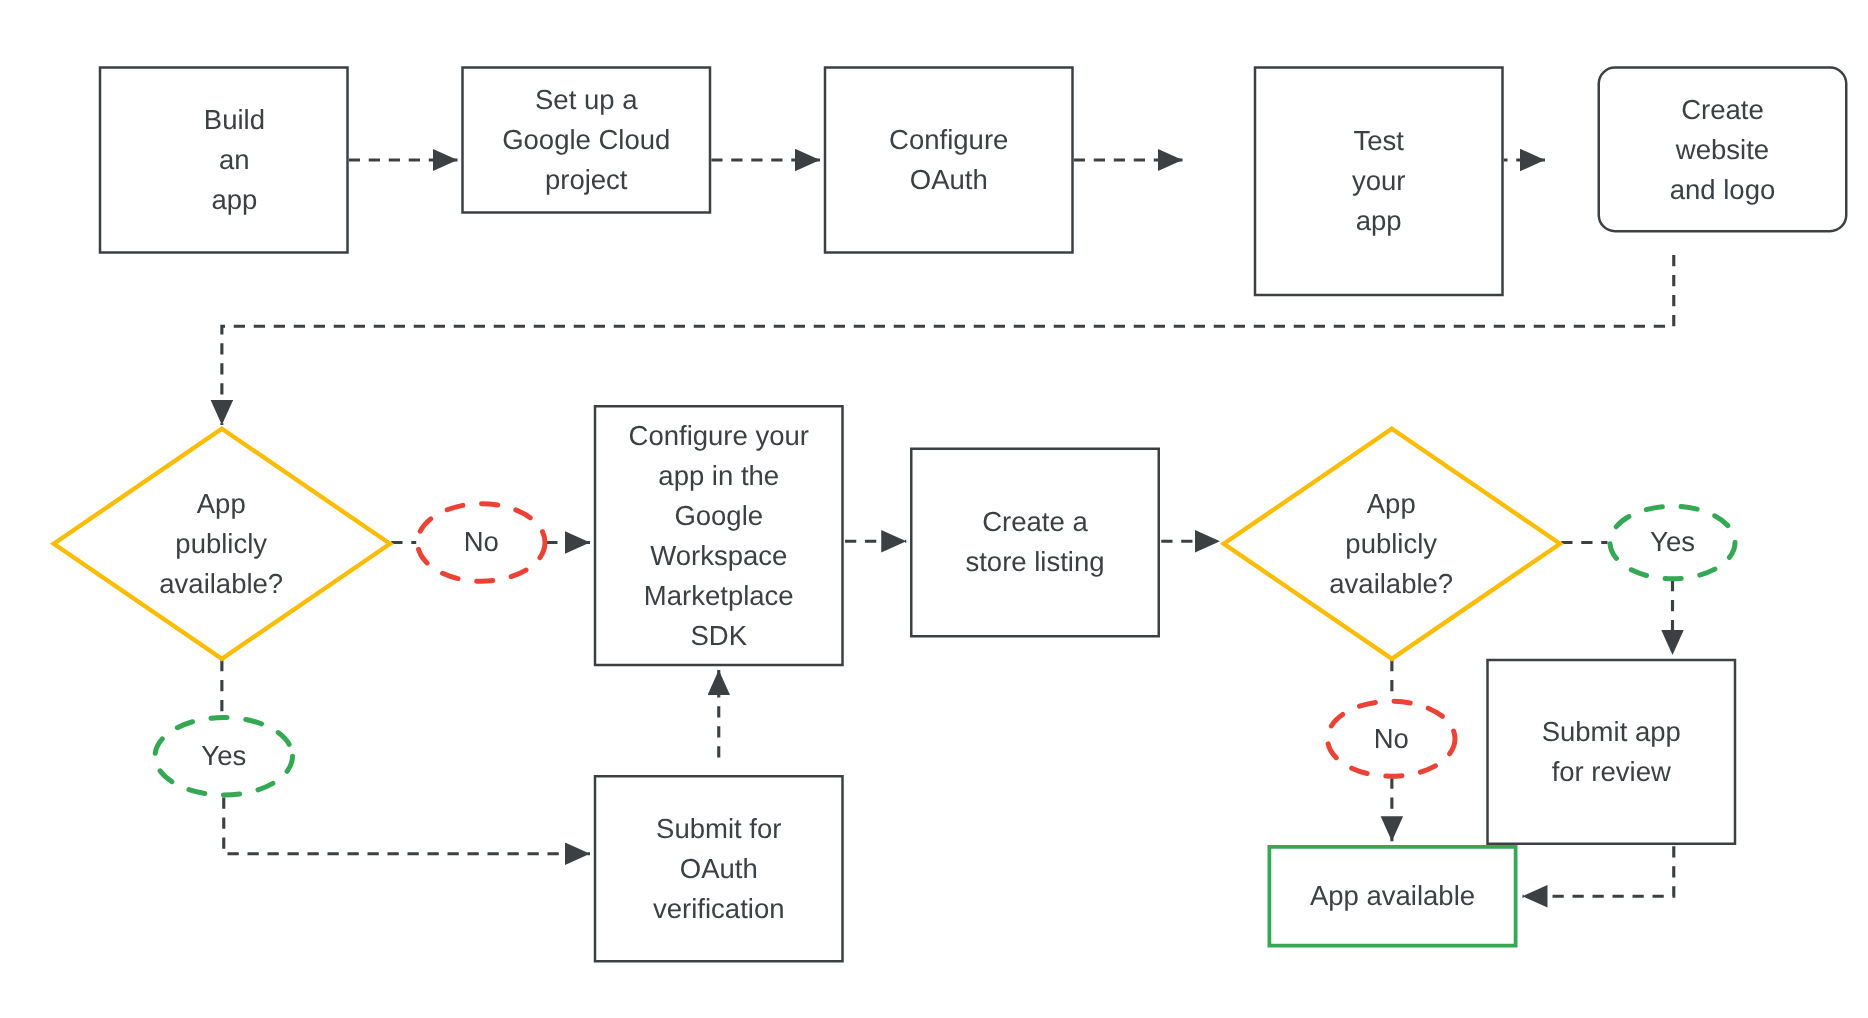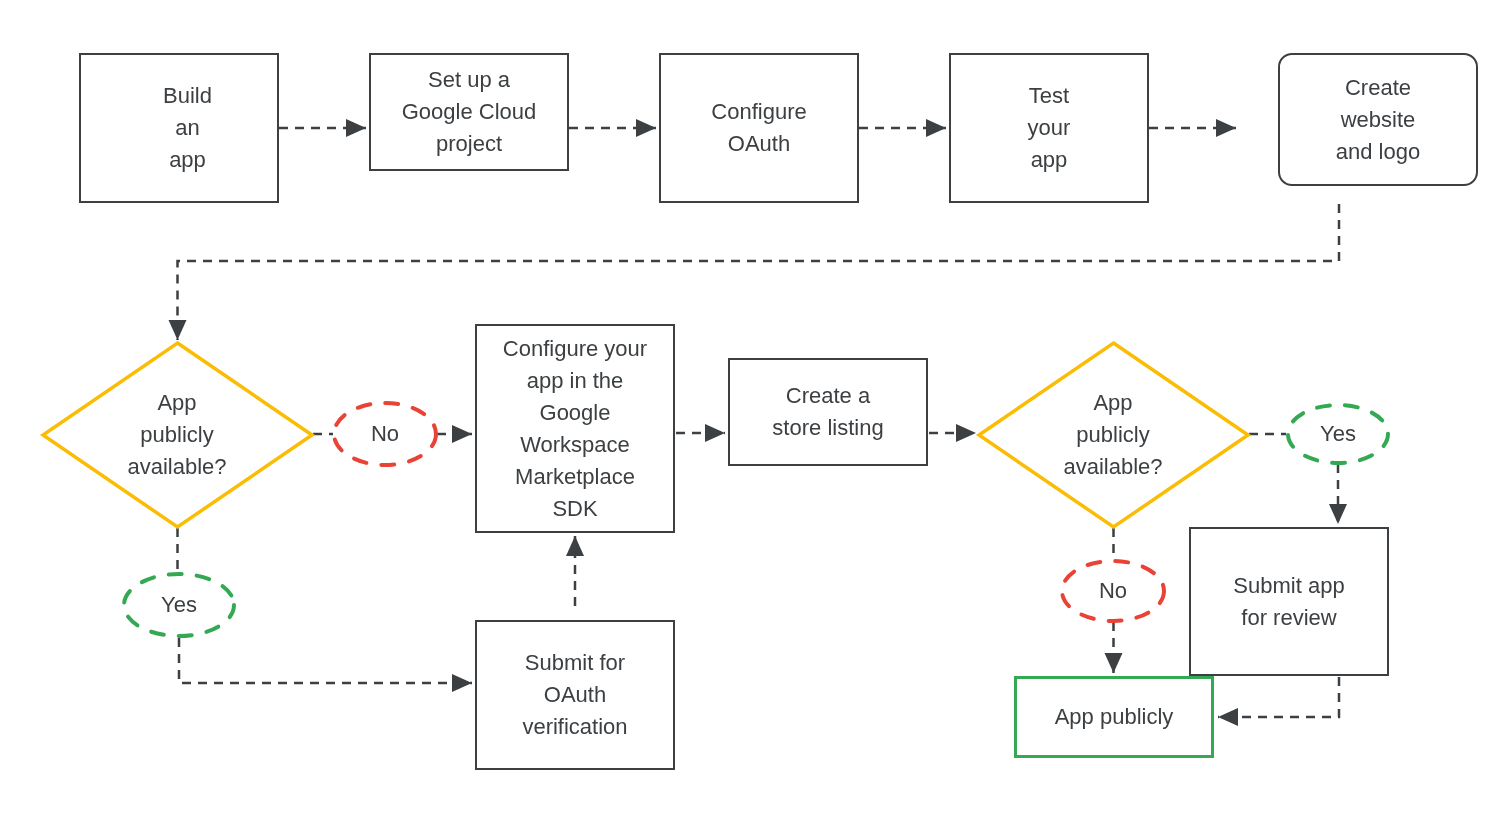"Test" div.node { height: 150px -> 184px; left: 949px -> 1003px }
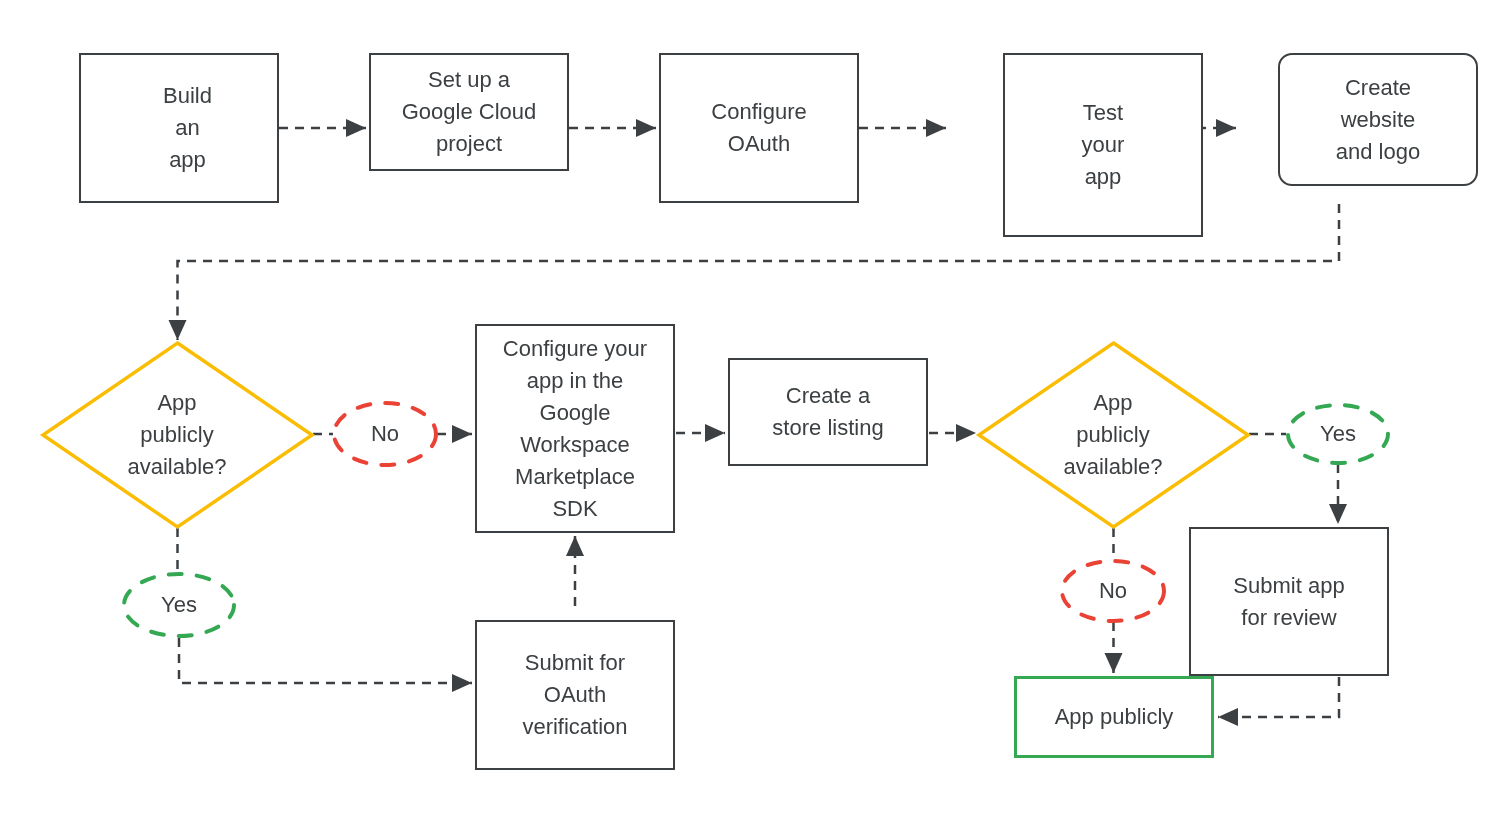"Create a" div.node { height: 108px -> 152px }
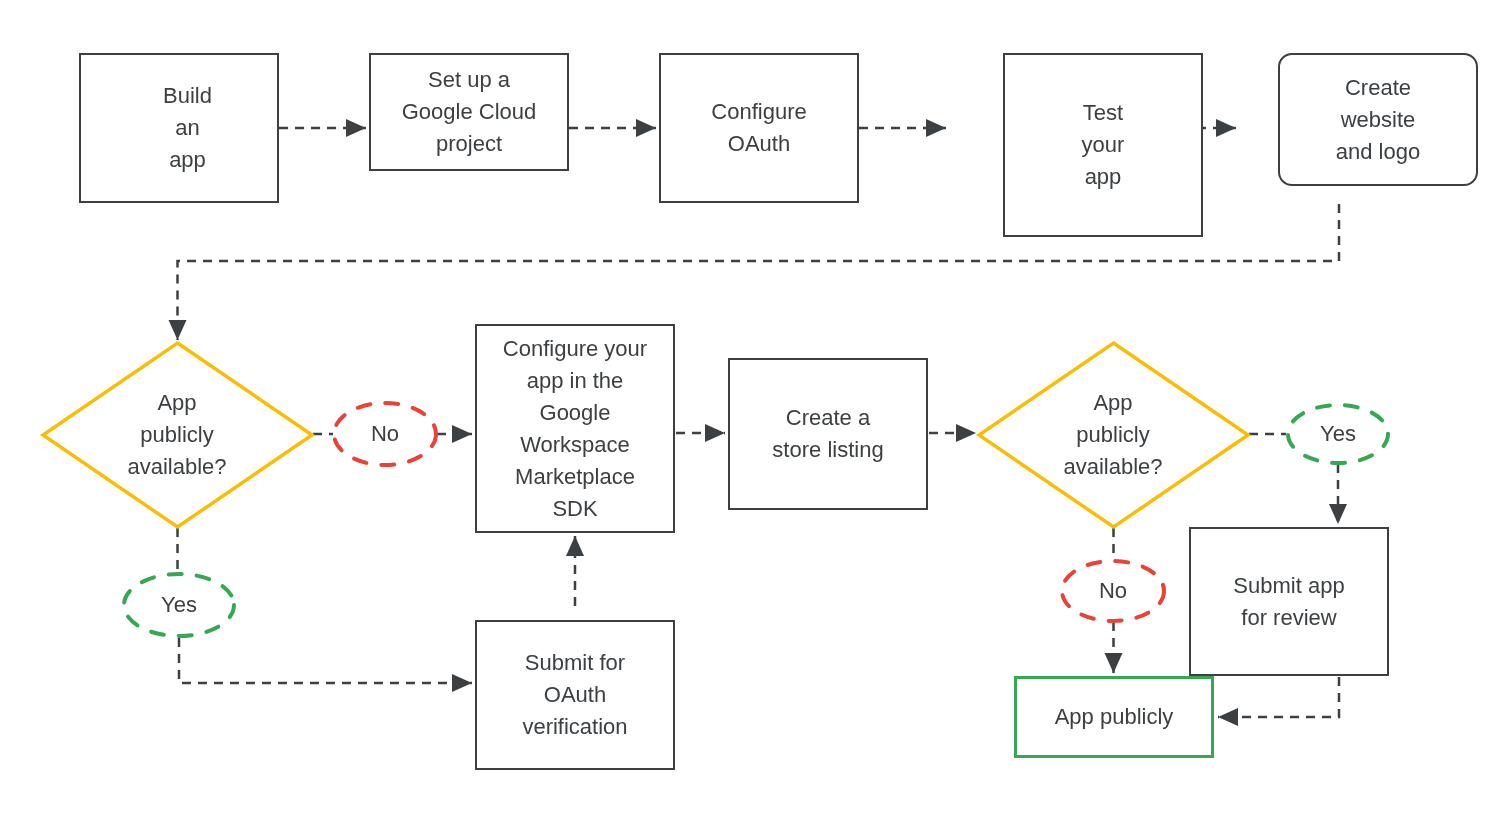"App publicly" div.node { text: publicly -> available }
